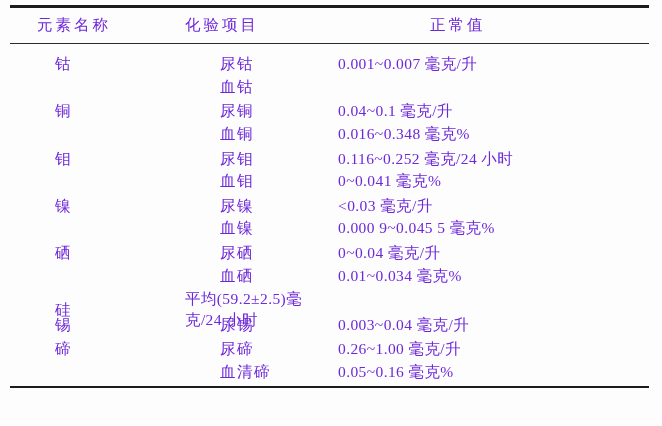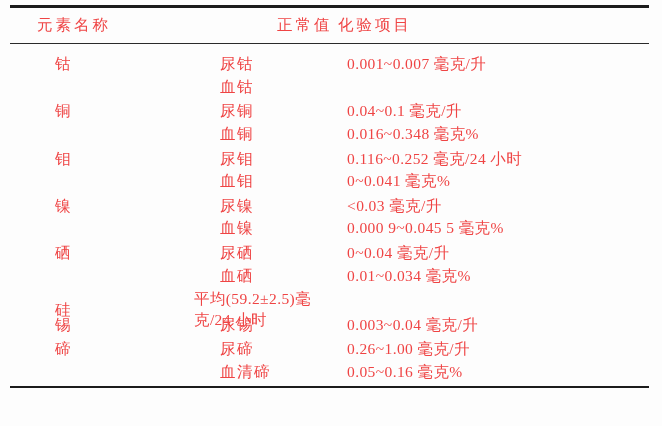"元素名称" .page { color: #ef4444 -> #6d28d9 }
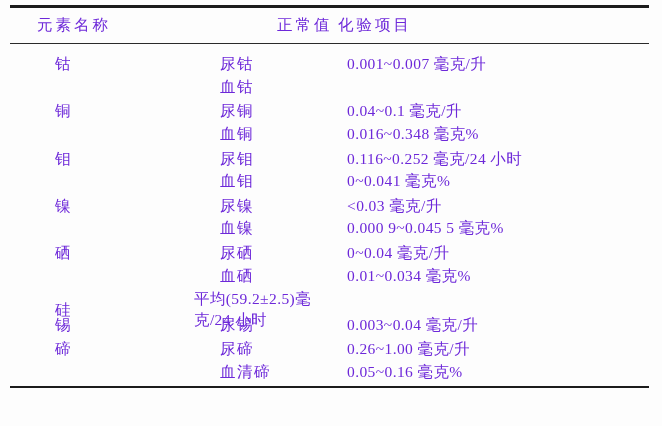"正常值" div.h { order: before "化验项目" -> after "化验项目" }
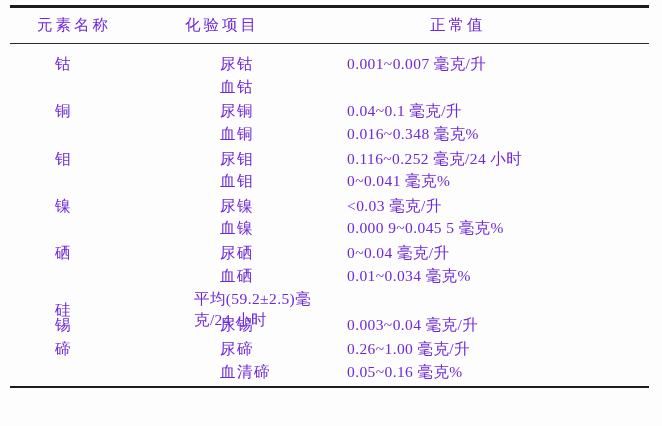"0.001~0.007 毫克/升" .cell-value { margin-left: 9px -> none }
